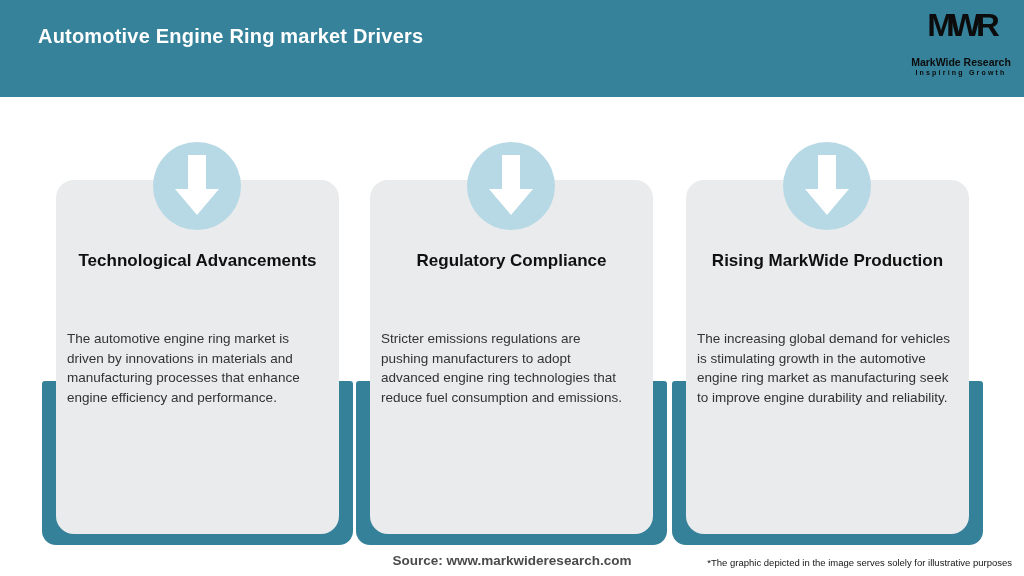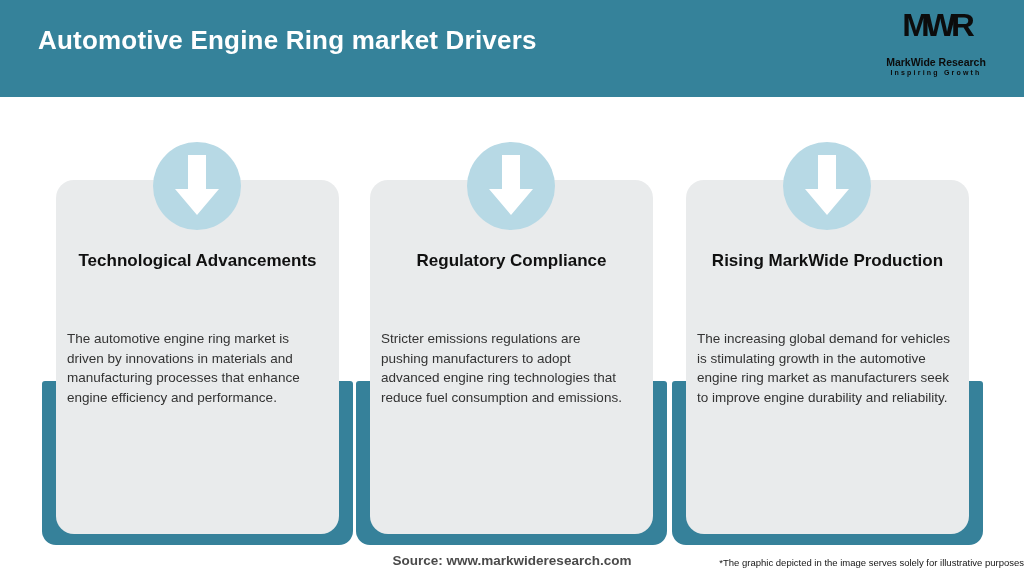"Automotive Engine Ring market Drivers" .header-title { font-size: 26px -> 20px }
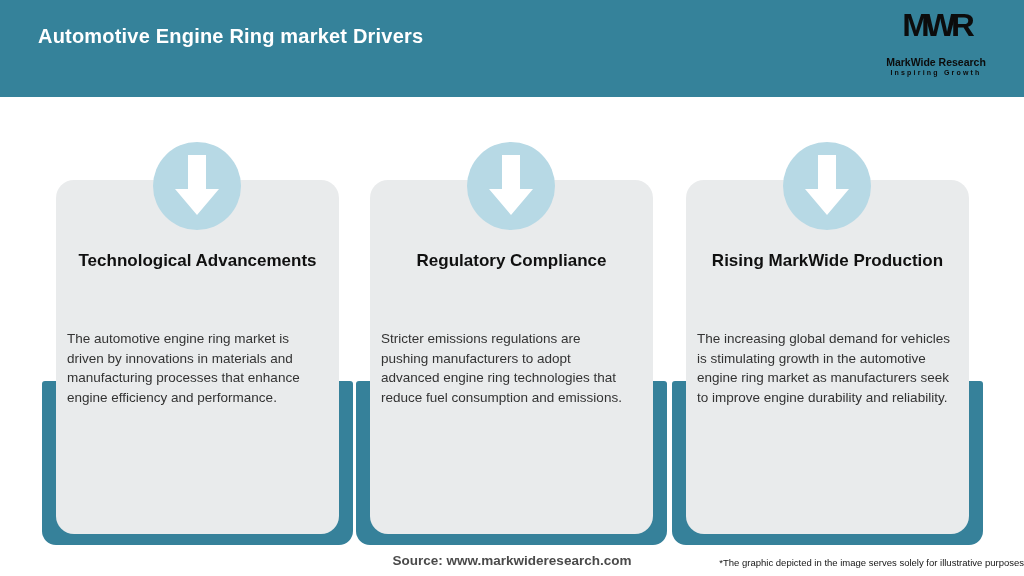"MWR" .logo { right: 28px -> 3px }
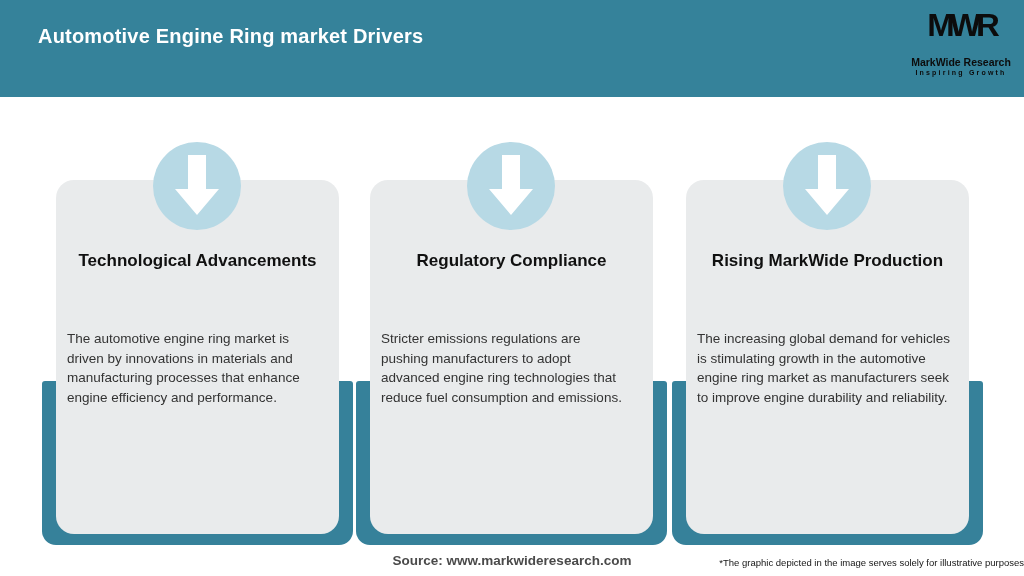"The increasing global demand for" div.card-body { text: manufacturers -> manufacturing }
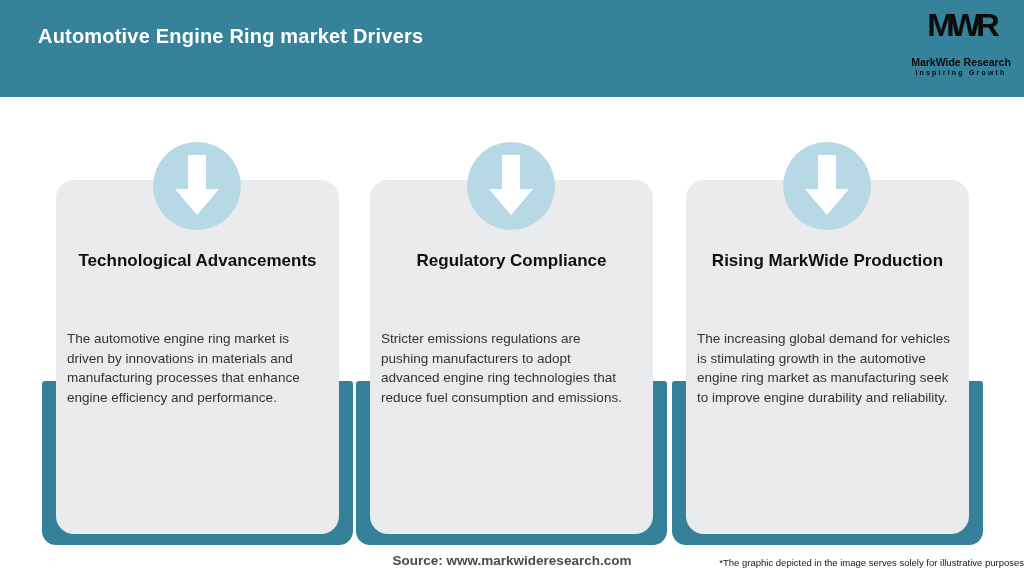"*The graphic depicted in the" .disclaimer { right: 0 -> 12px }
